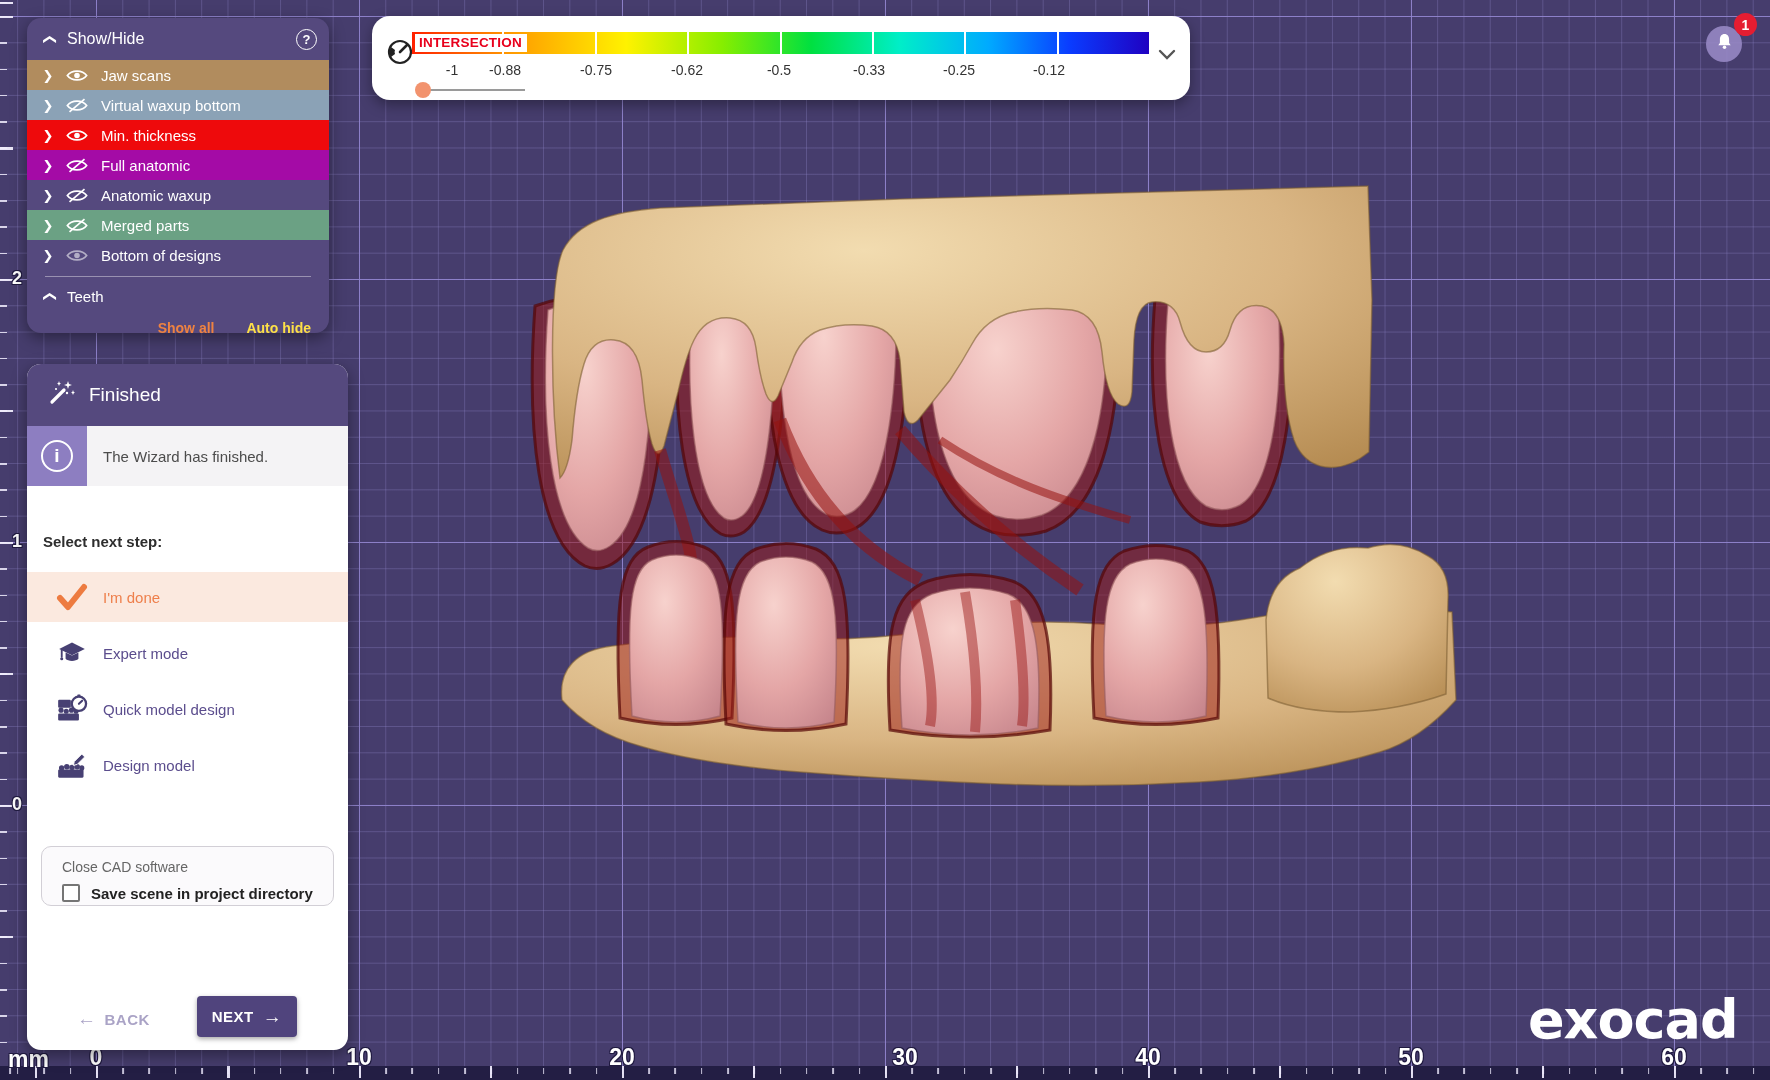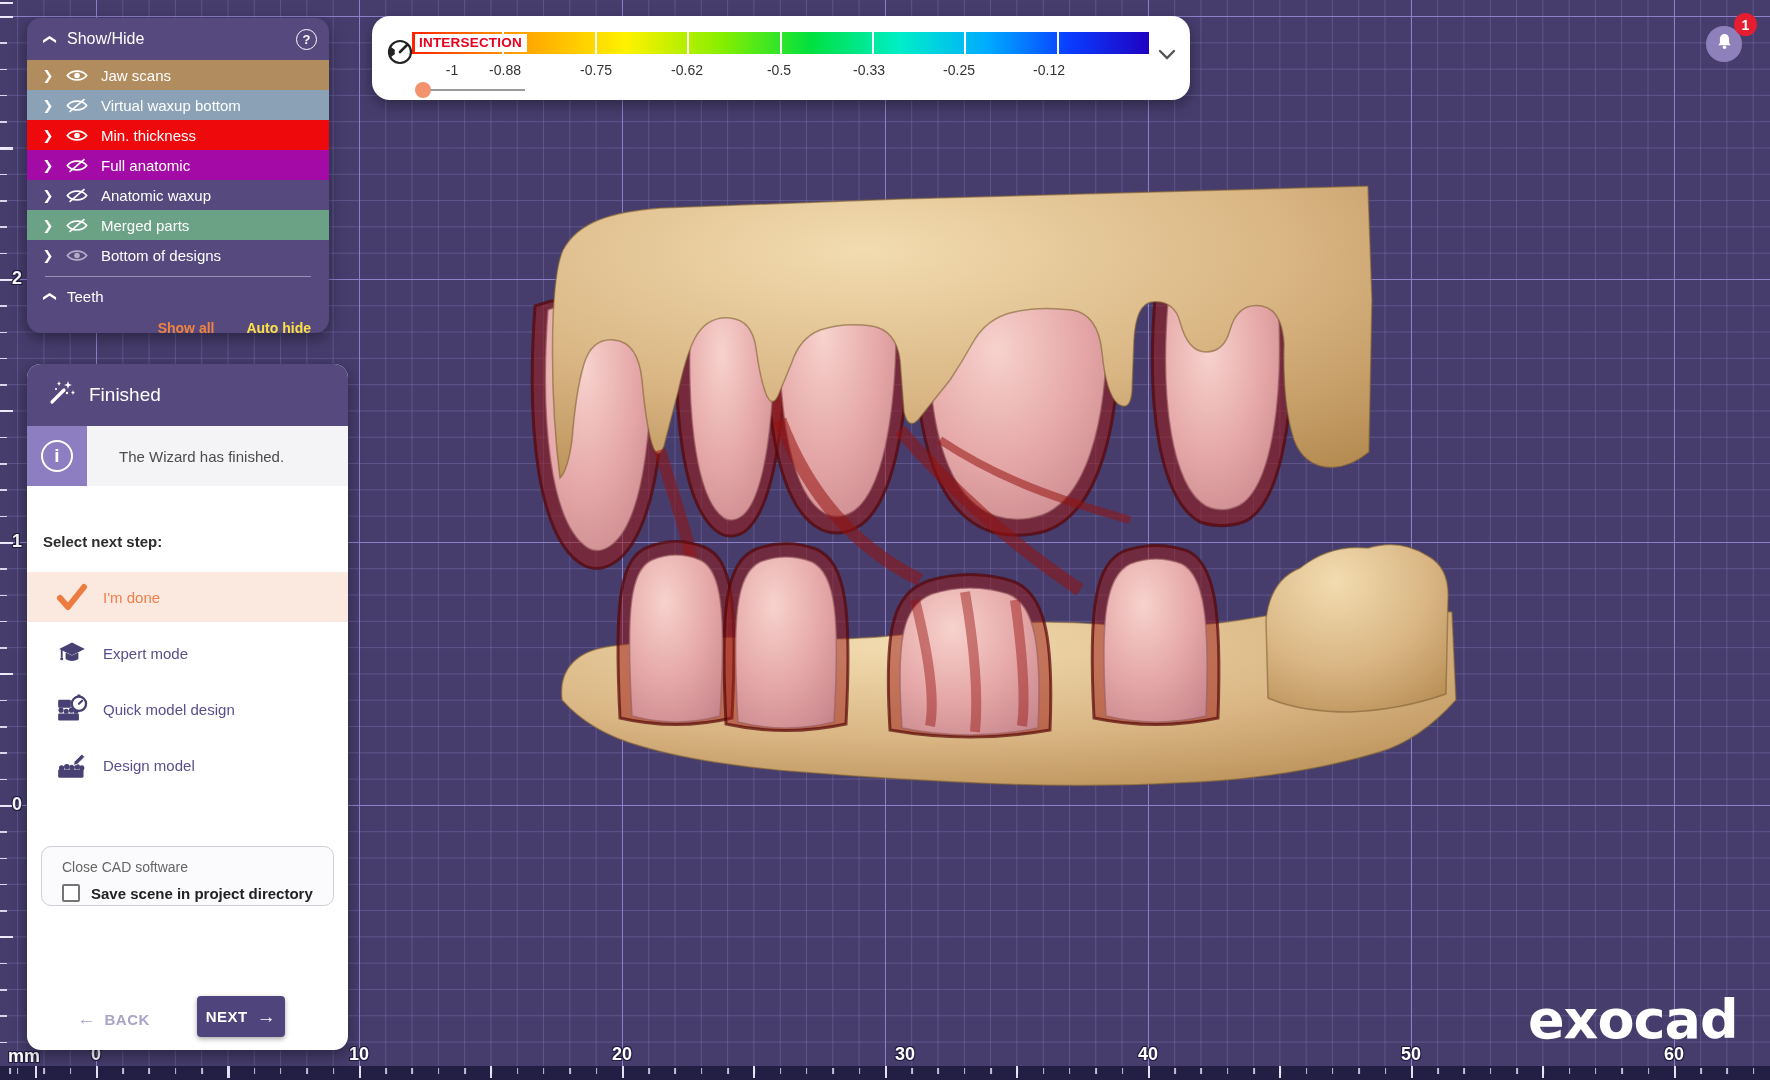"The Wizard has finished." .wz-banner-text { padding-left: 32px -> 16px }
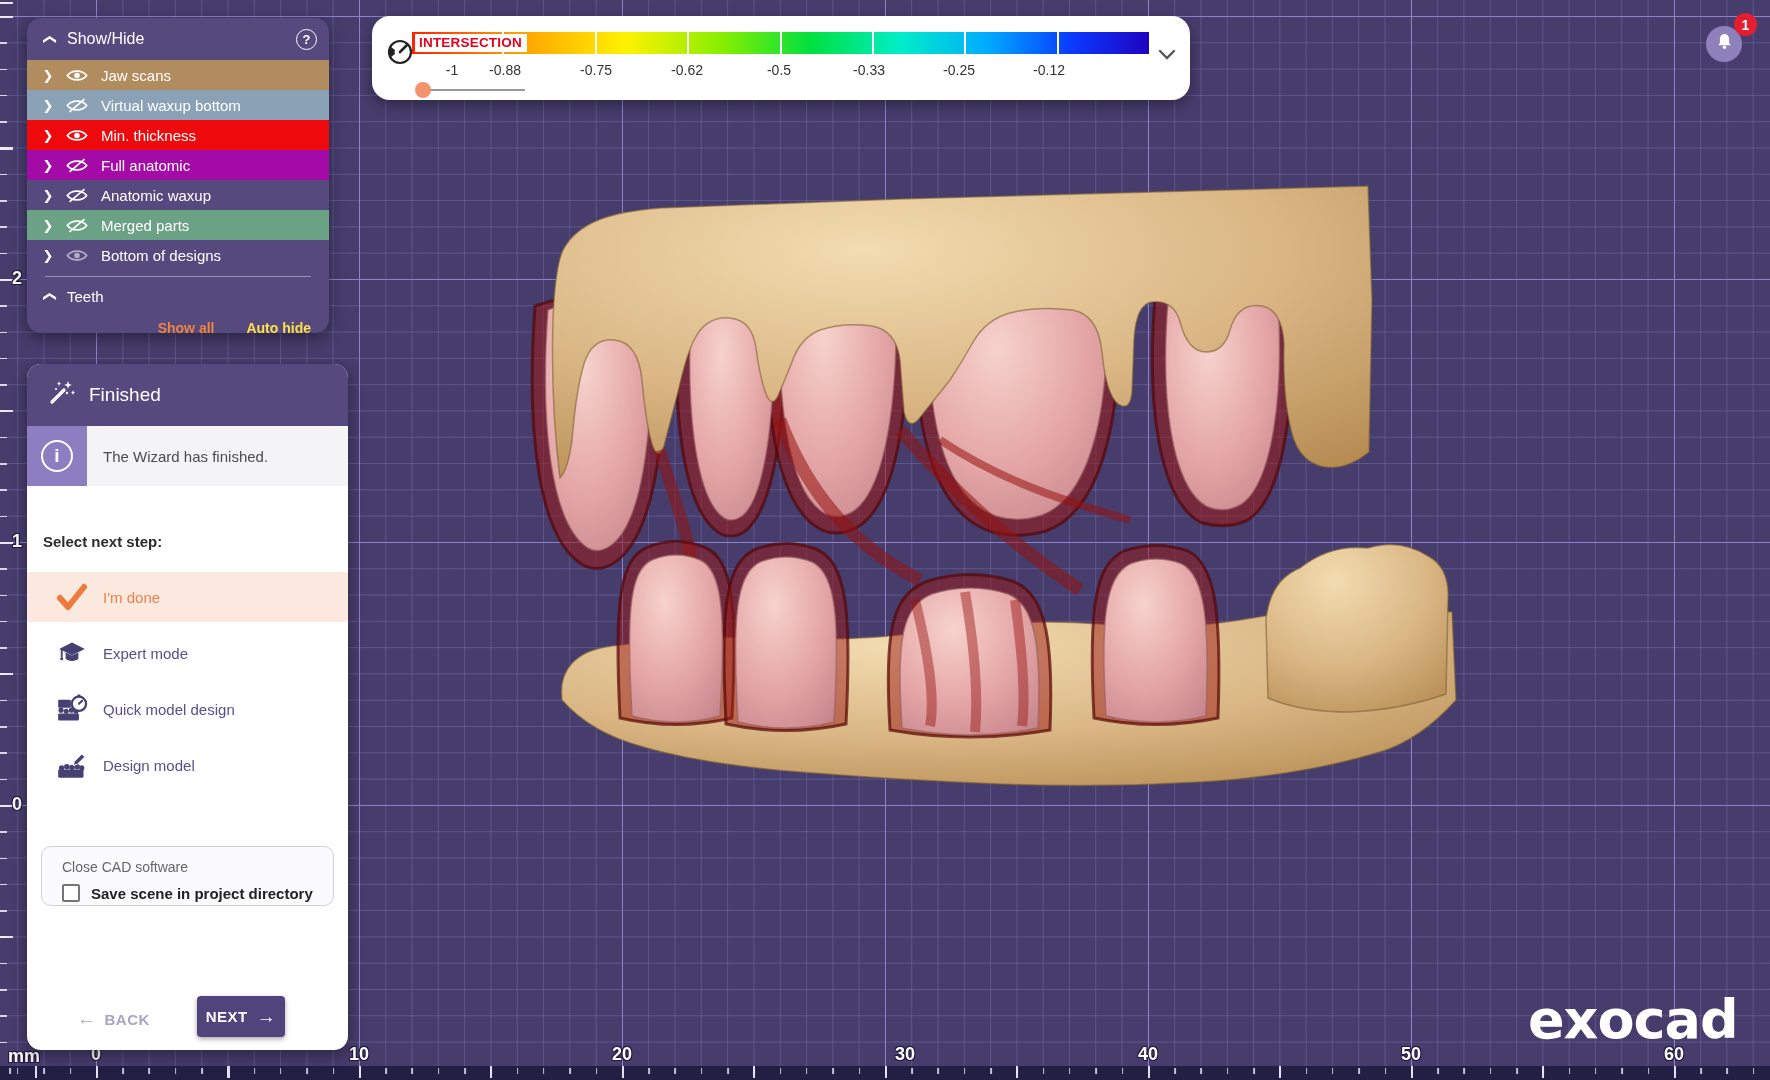"NEXT" .wz-next { width: 88px -> 100px }
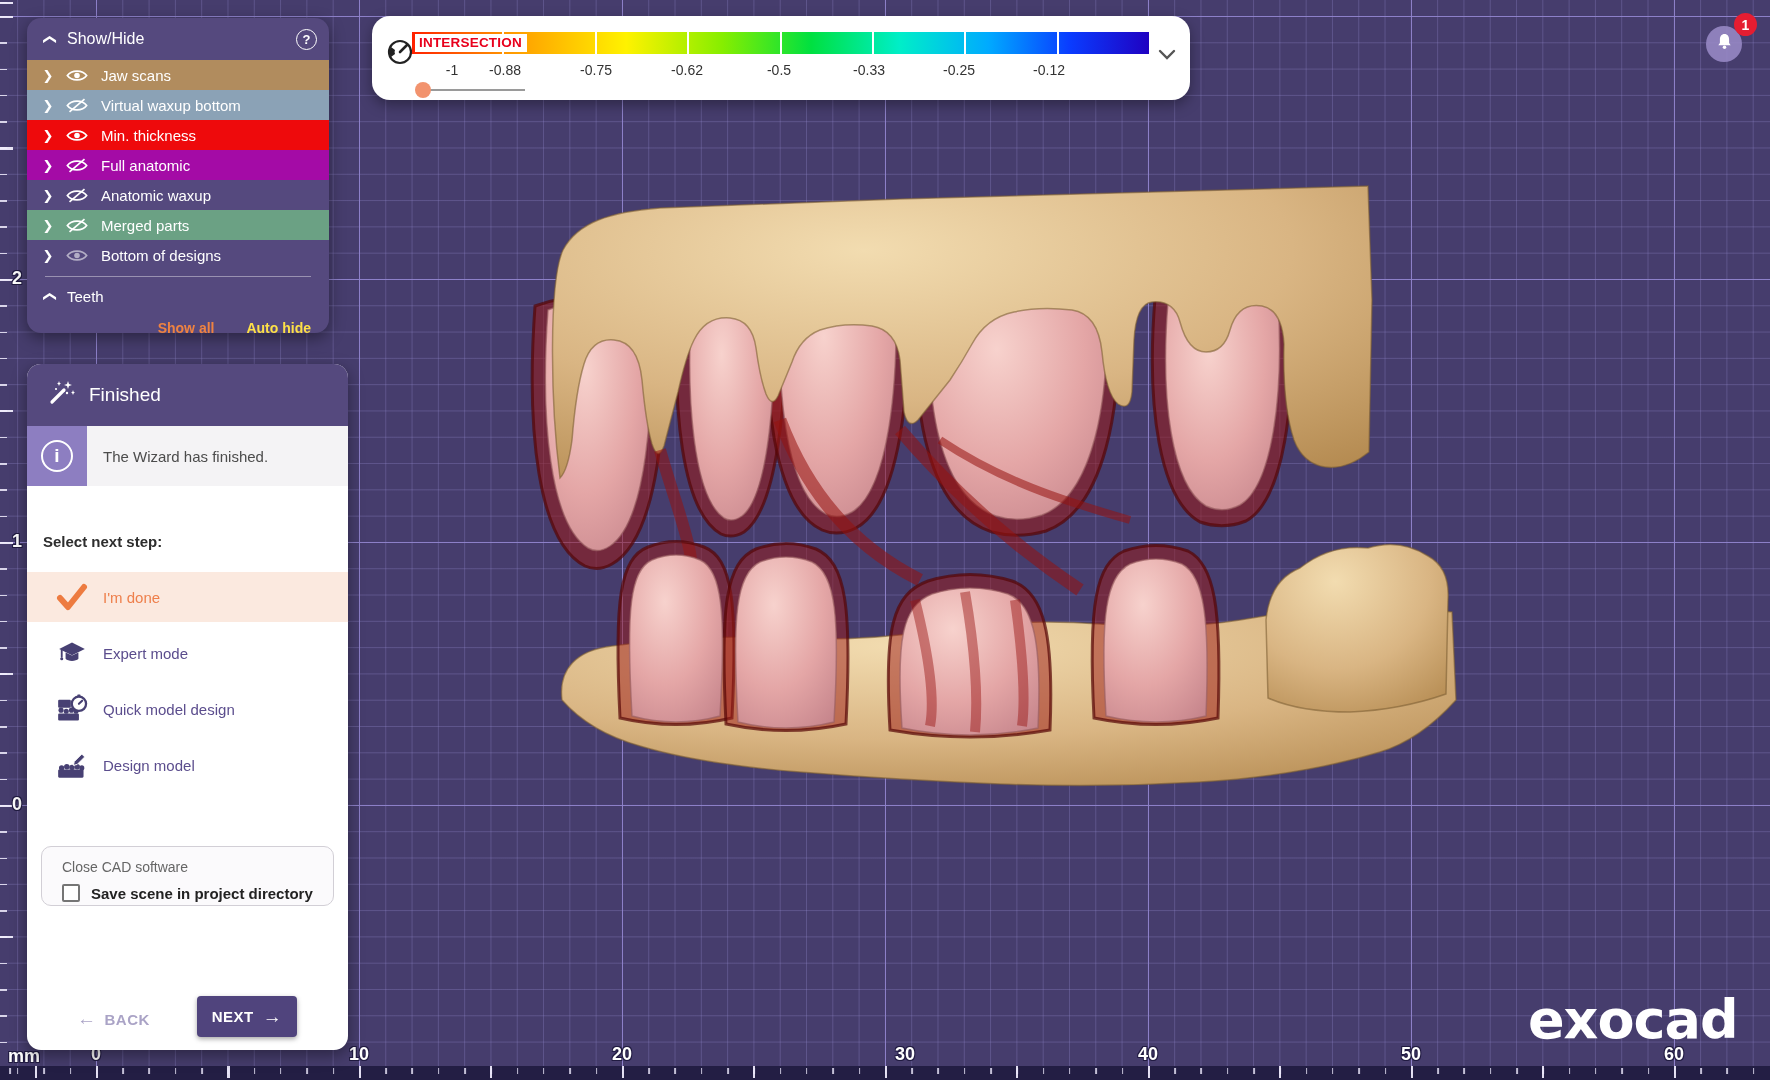"mm" .hruler-label { font-size: 18px -> 23px }
